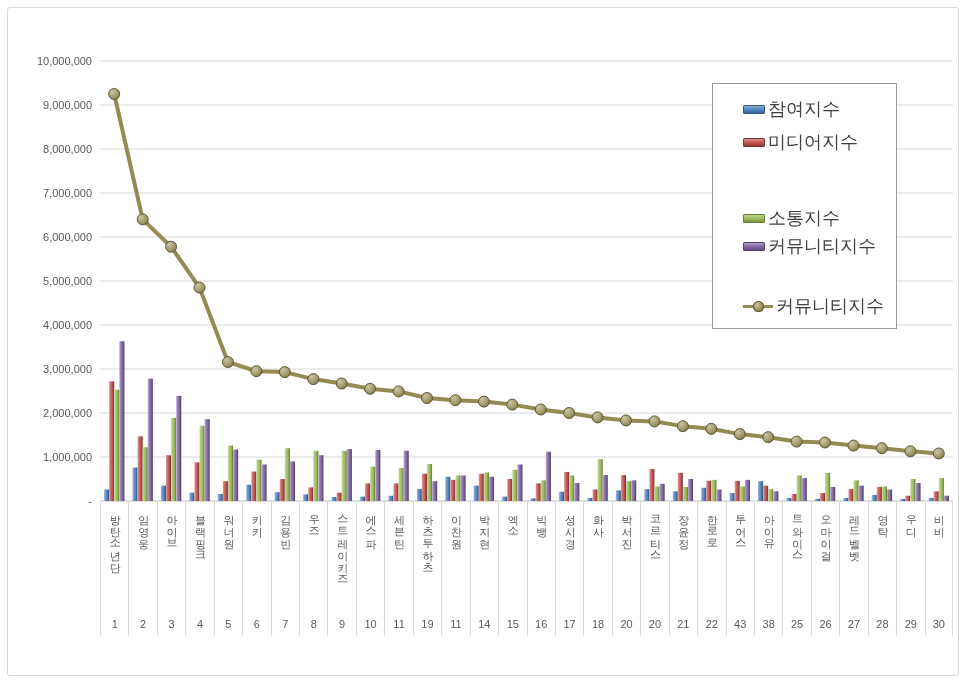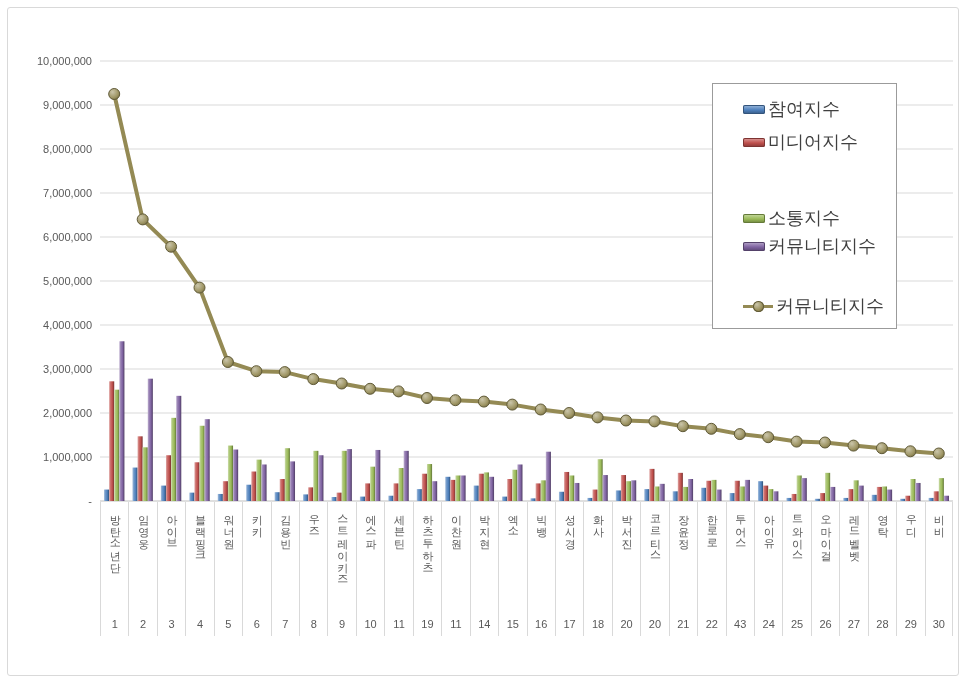"24" span.cat-rank { text: 24 -> 38 }
